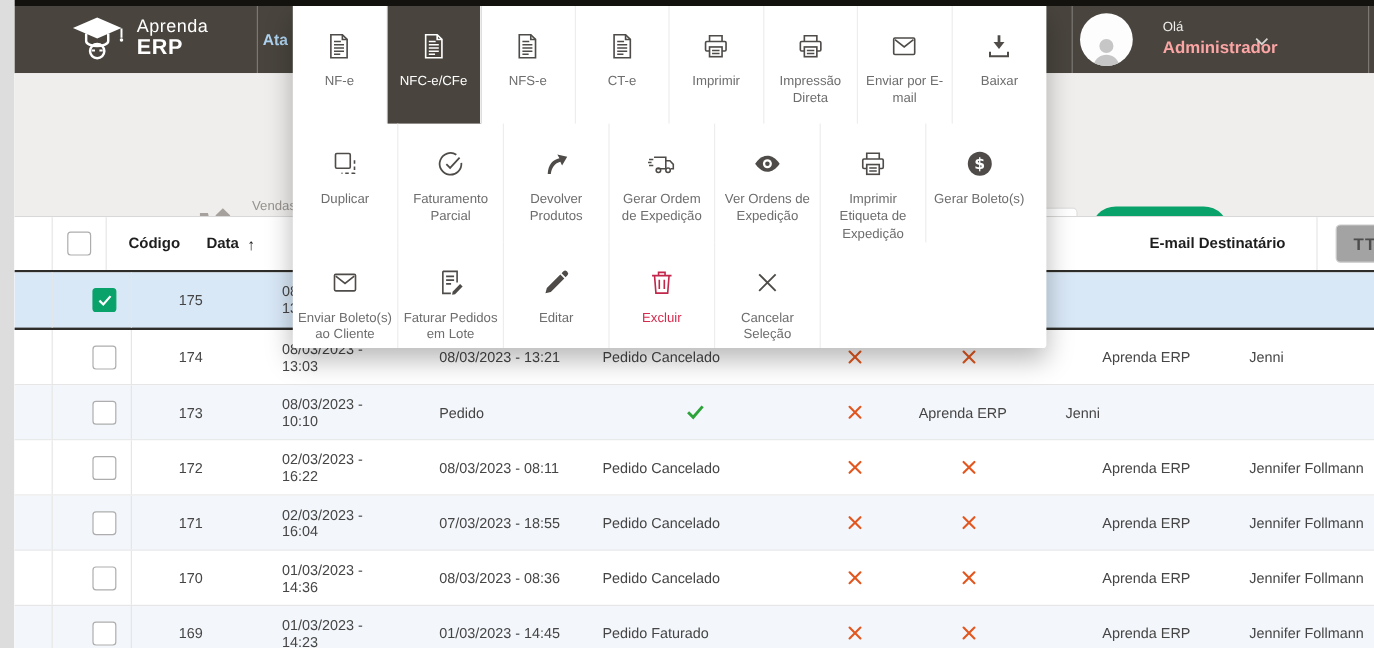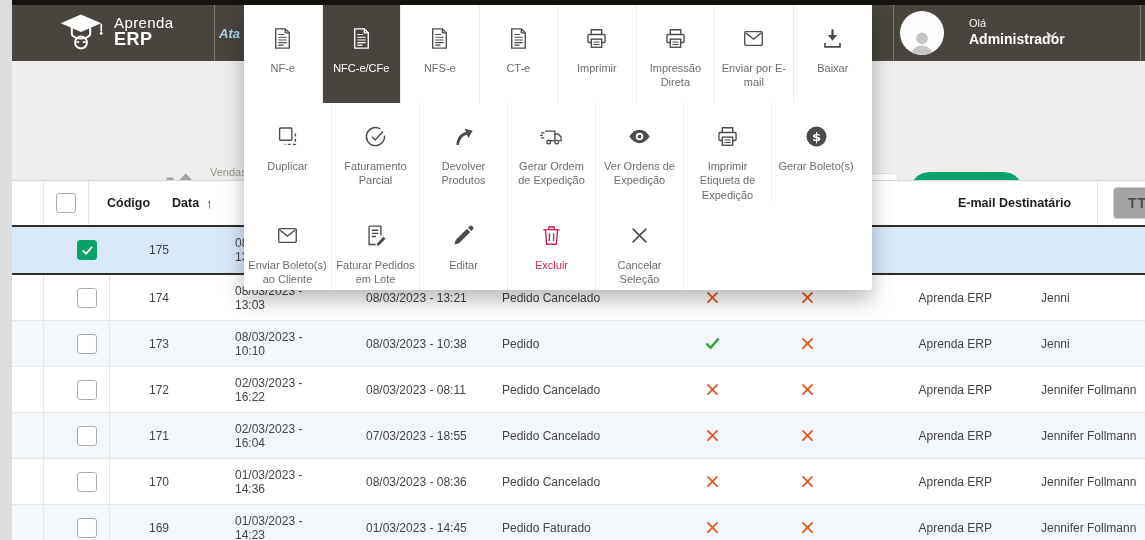"Ata" .nav-item { font-style: italic -> none }
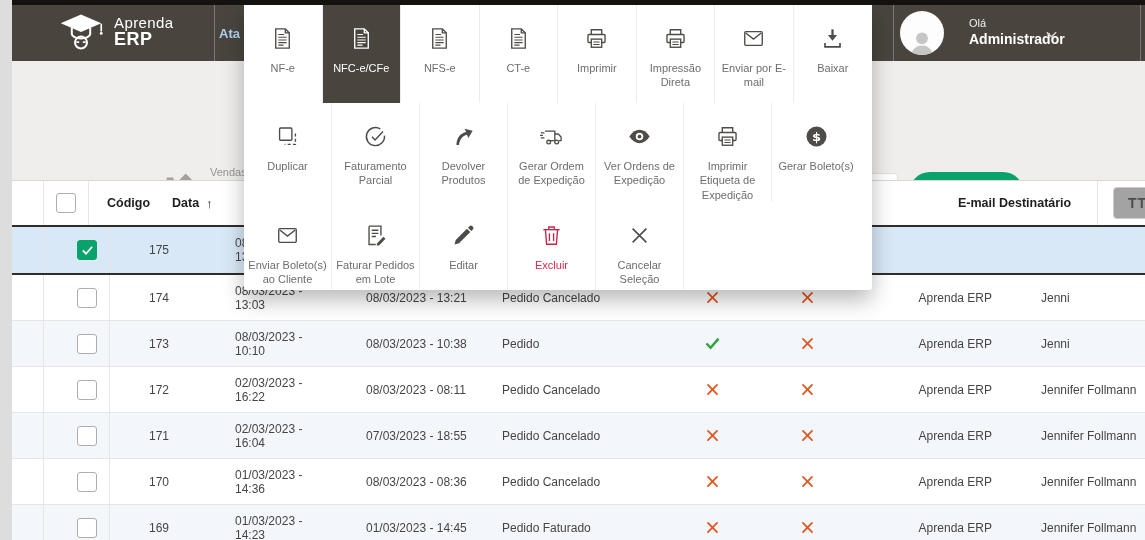"Administrador" .uname { color: #ffffff -> #fca5a5 }
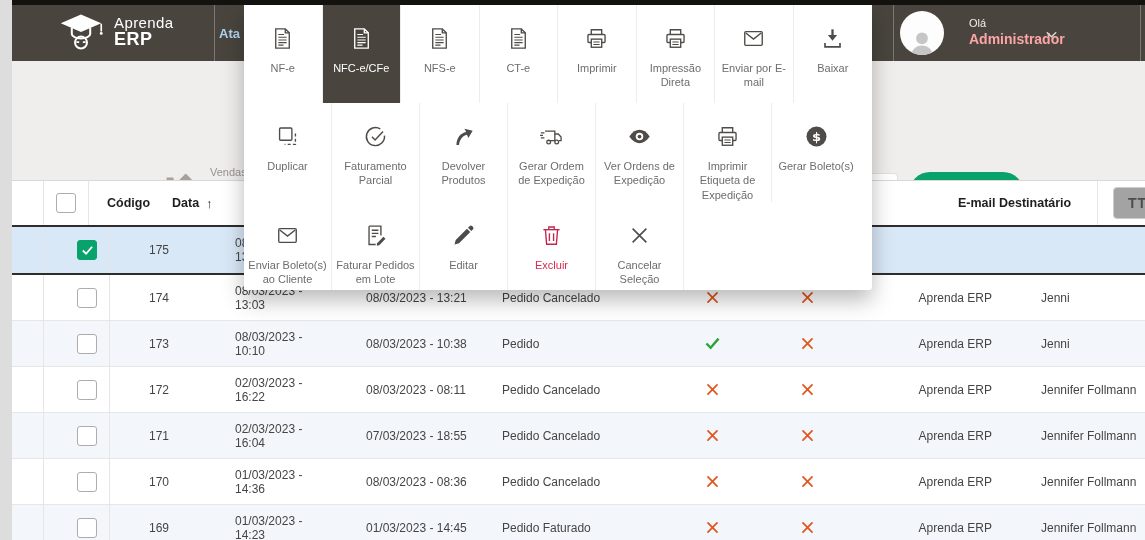"08/03/2023 - 10:38" div.cell { html: <div>08/03/2023 - 10:38</div> -> none }
